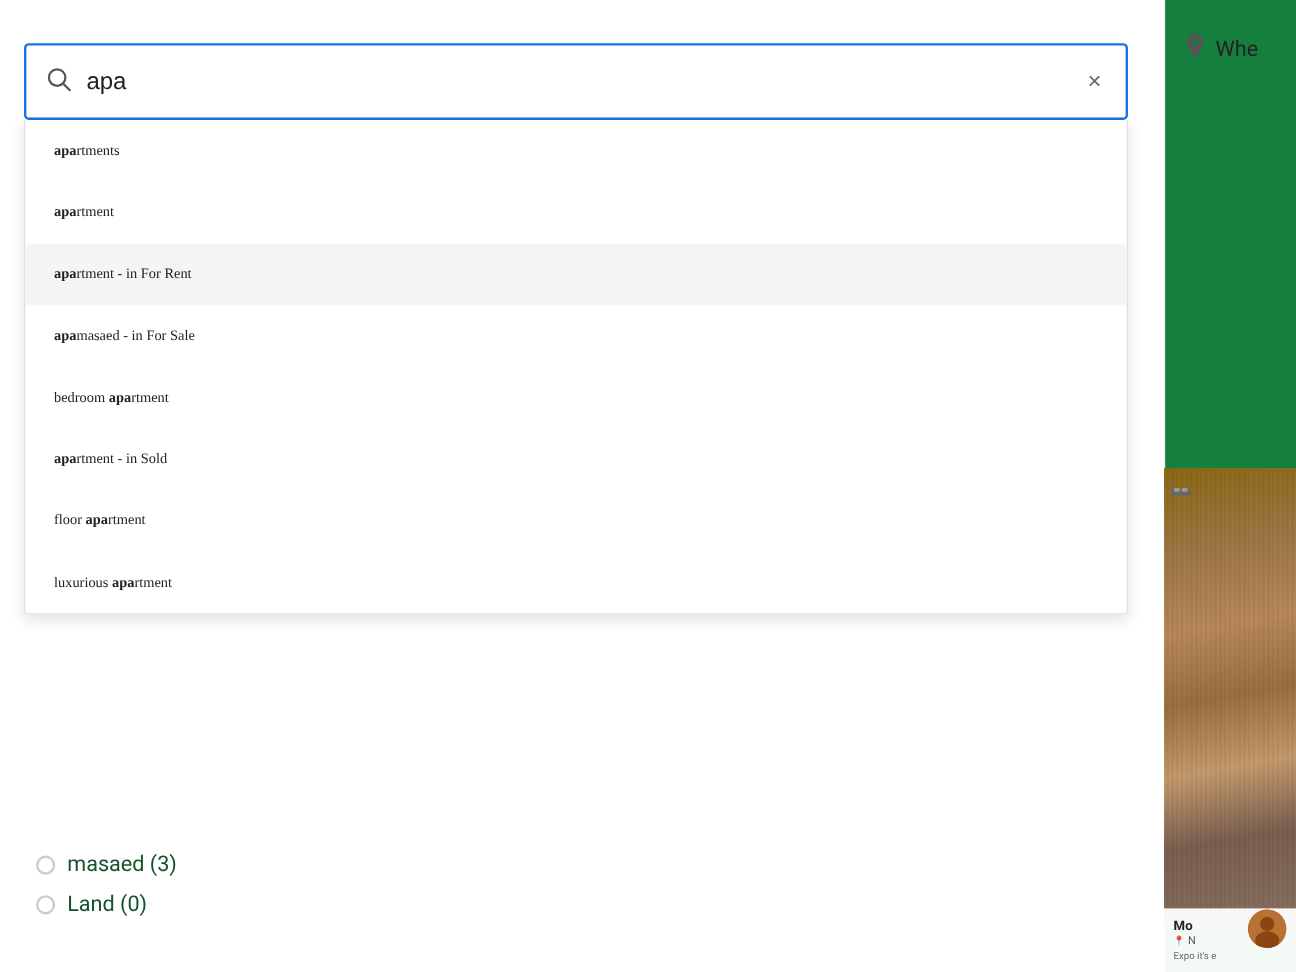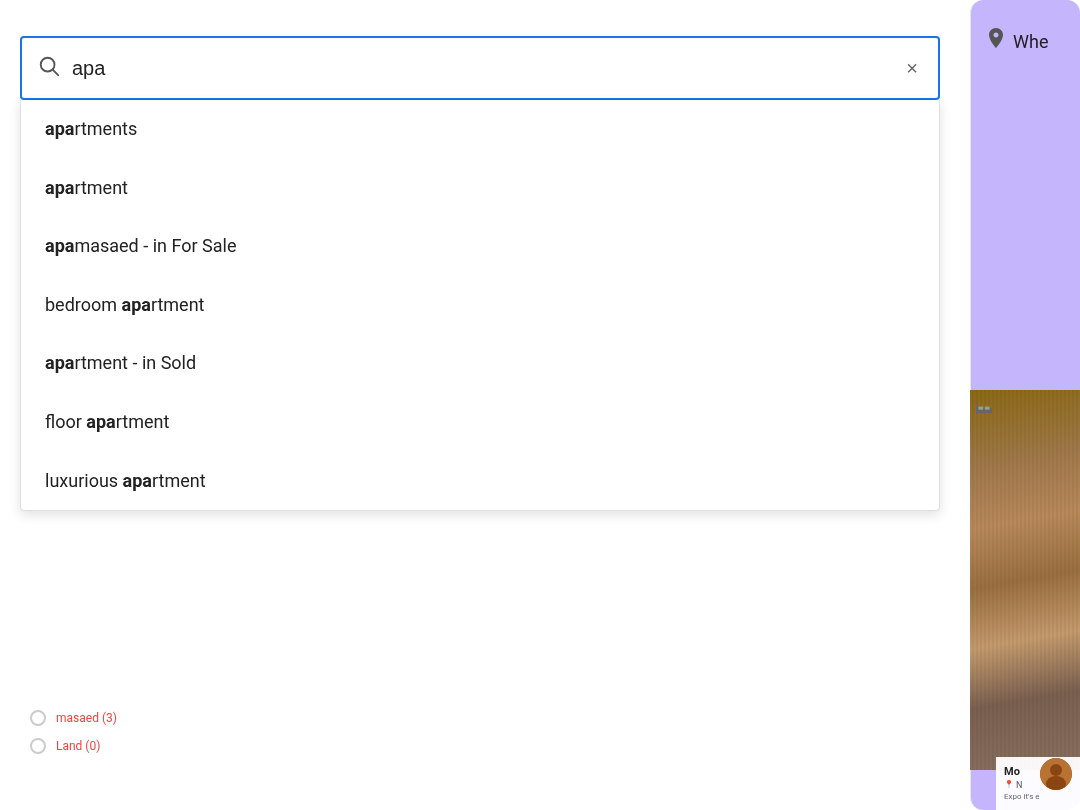"Whe" .right-panel { background: #c4b5fd -> #15803d; border-radius: 13px -> none }
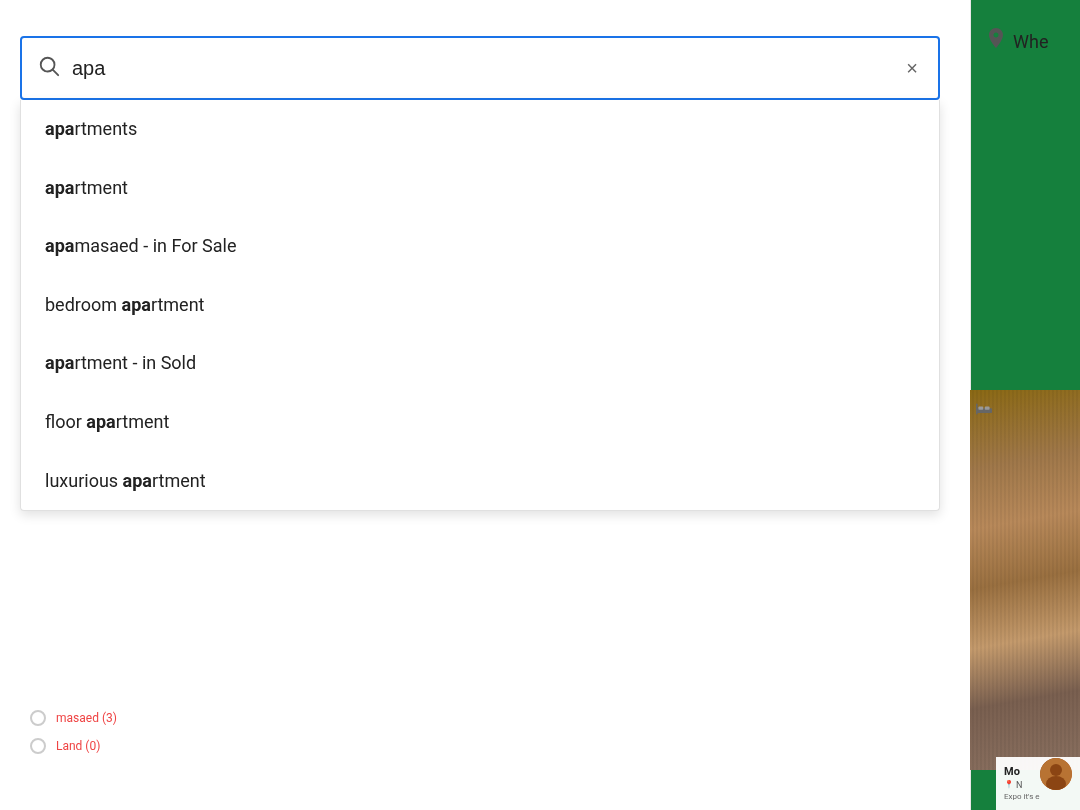"apartments" .dropdown-item { font-family: none -> Liberation Serif, serif; font-size: 18px -> 12px }
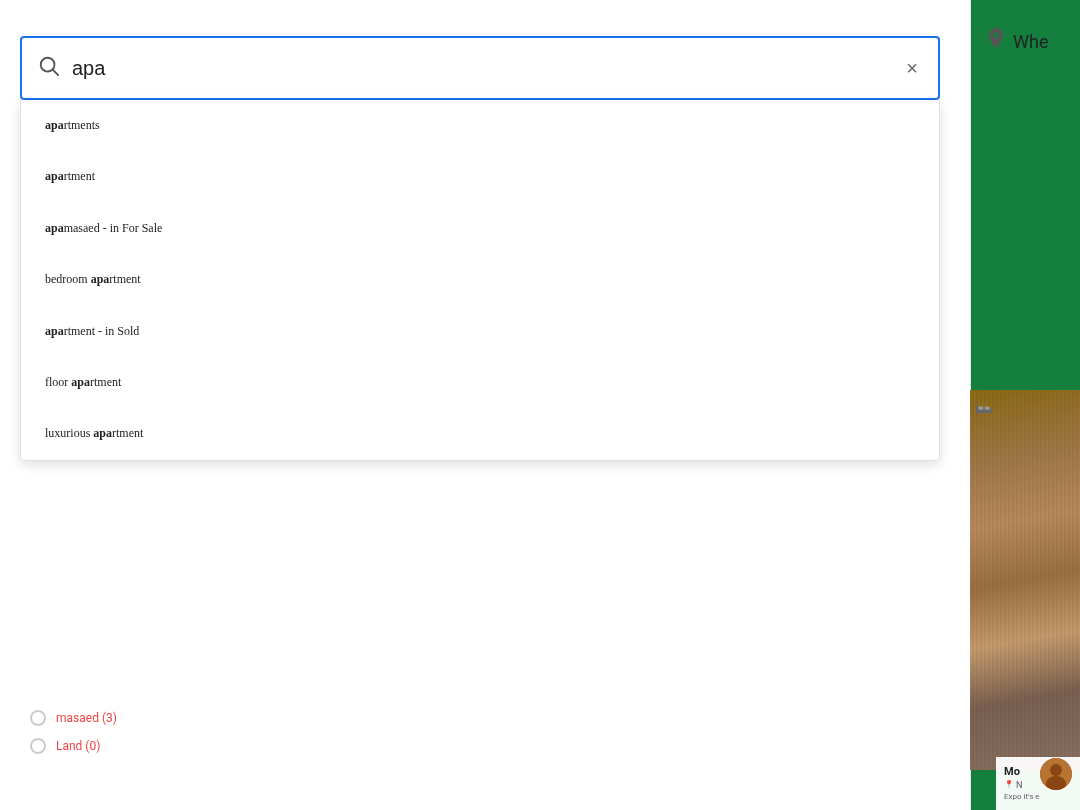"apartment - in For Rent" div.dropdown-item { html: none -> <div> <span> <span>apa</span><span>rtment - in For Rent</span> </span> </div> }
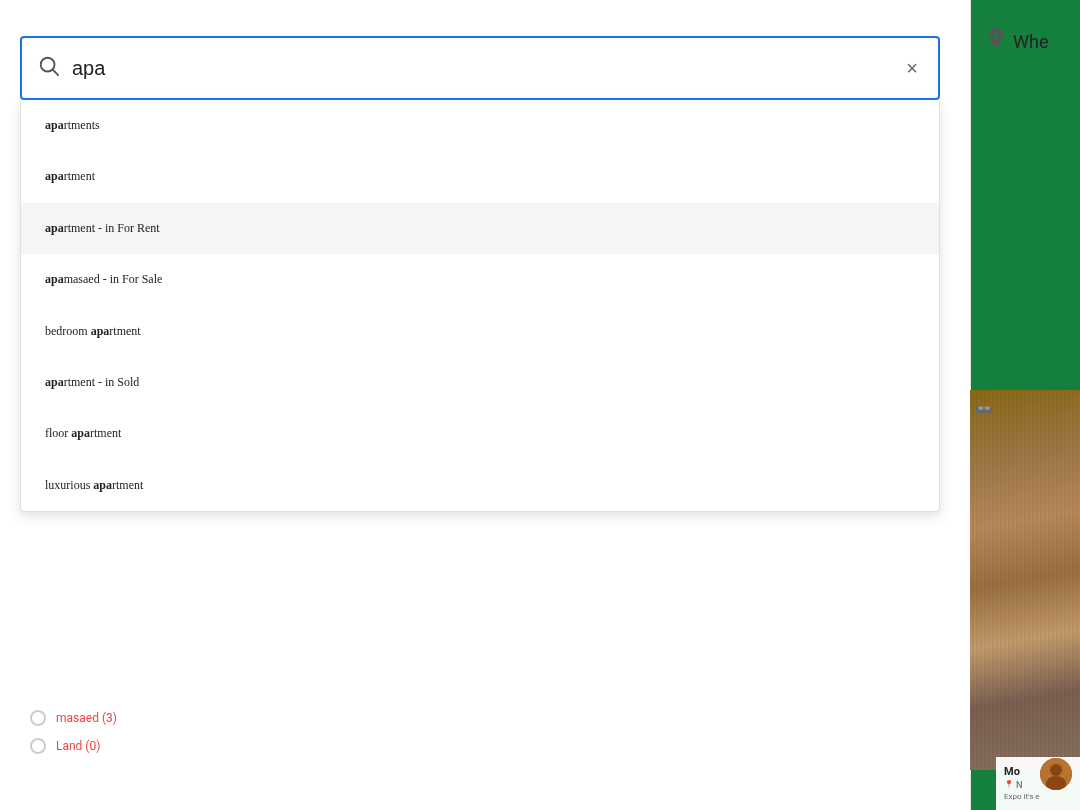"masaed (3)" .filter-label { color: #ef4444 -> #14532d; font-size: 12px -> 18px }
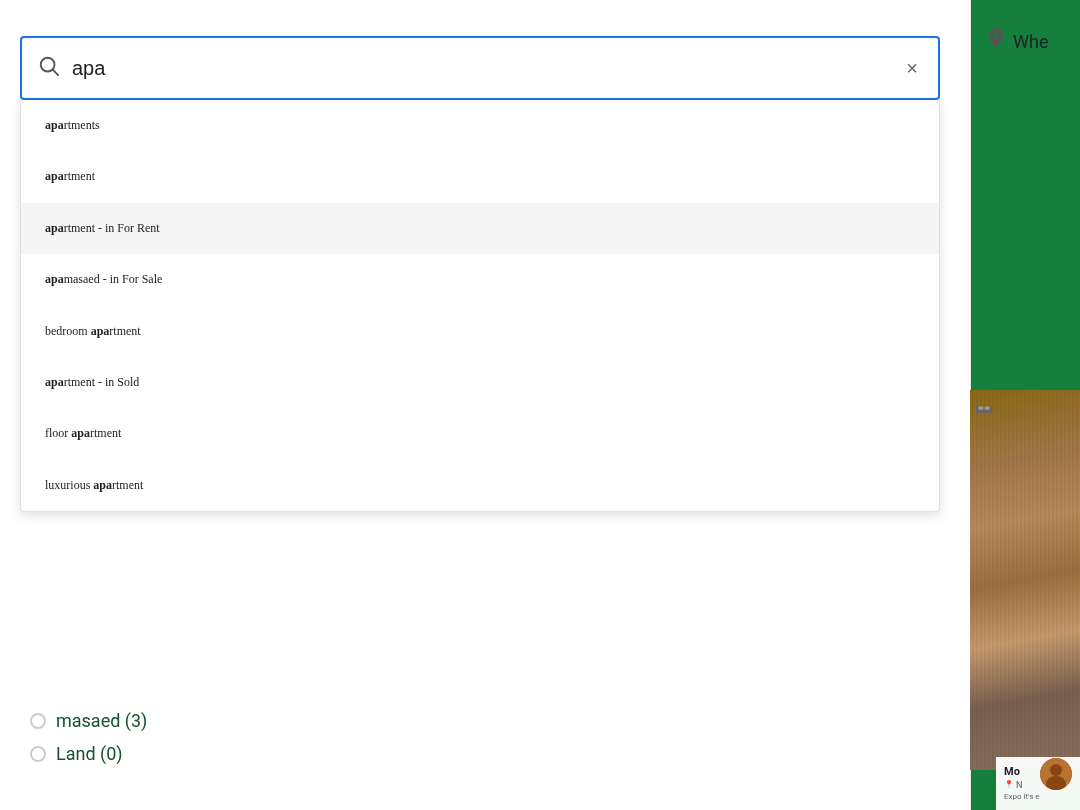"Mo" .card-details { margin-left: 26px -> none }
